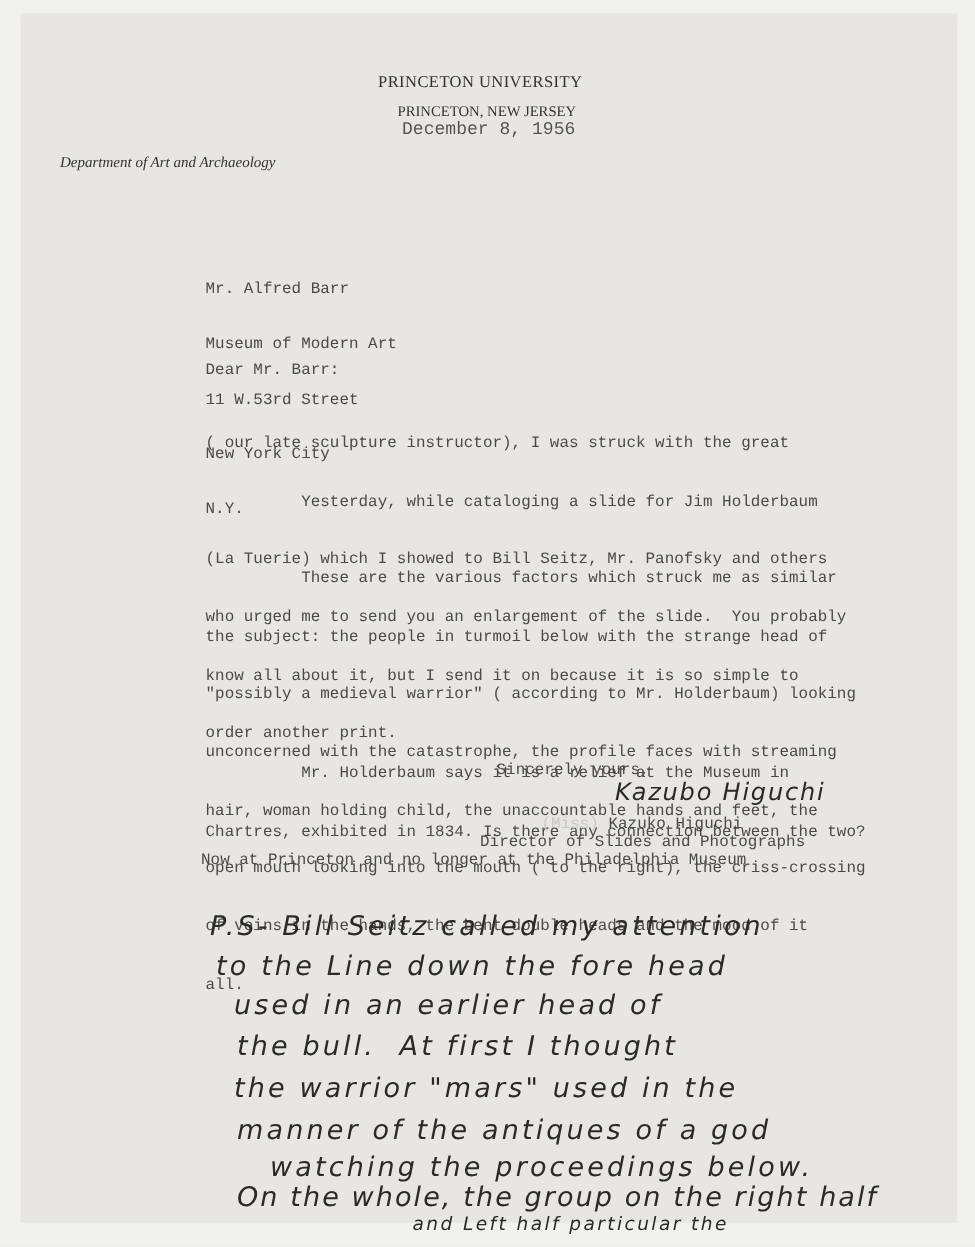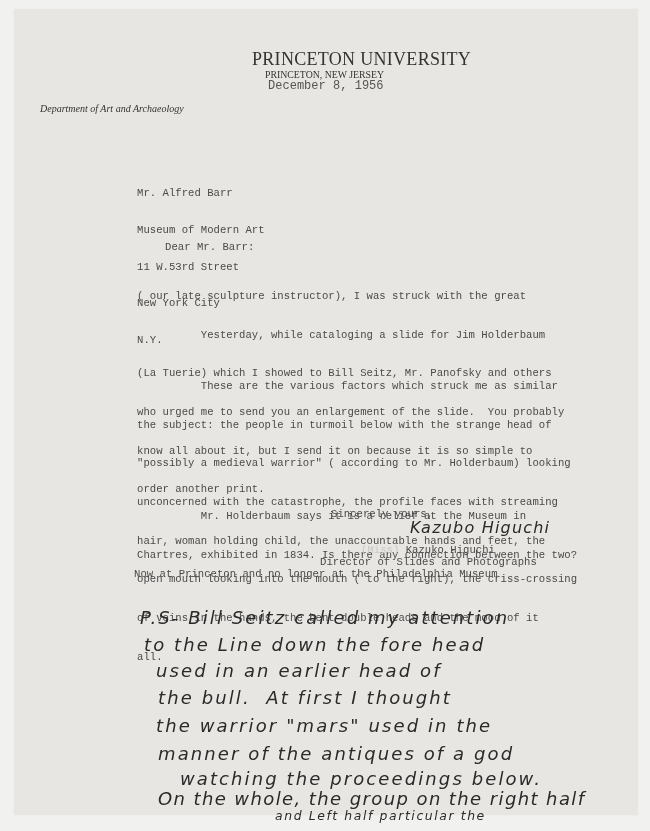"PRINCETON UNIVERSITY" .uni { font-size: 18px -> 11px }
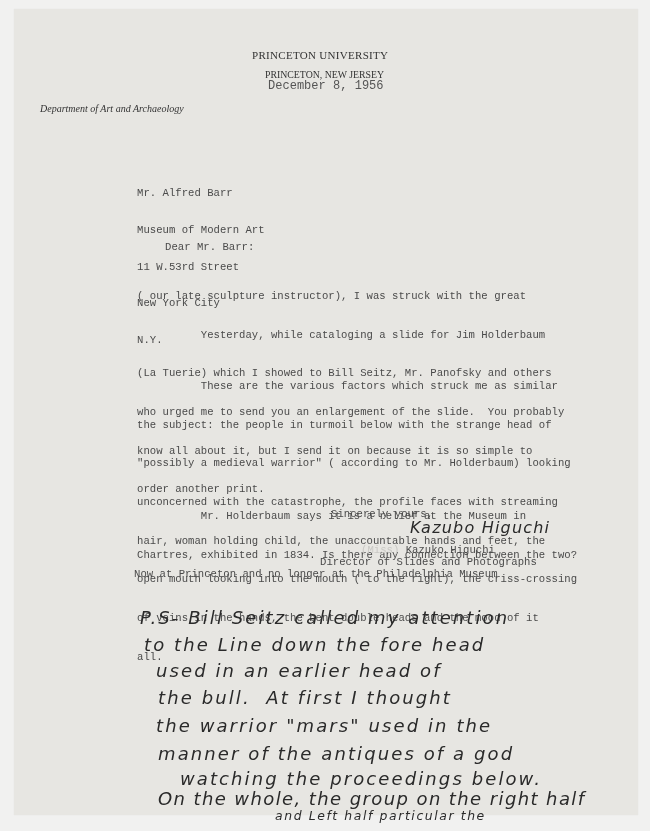"Dear Mr. Barr:" .salutation { margin-left: 28px -> none }
